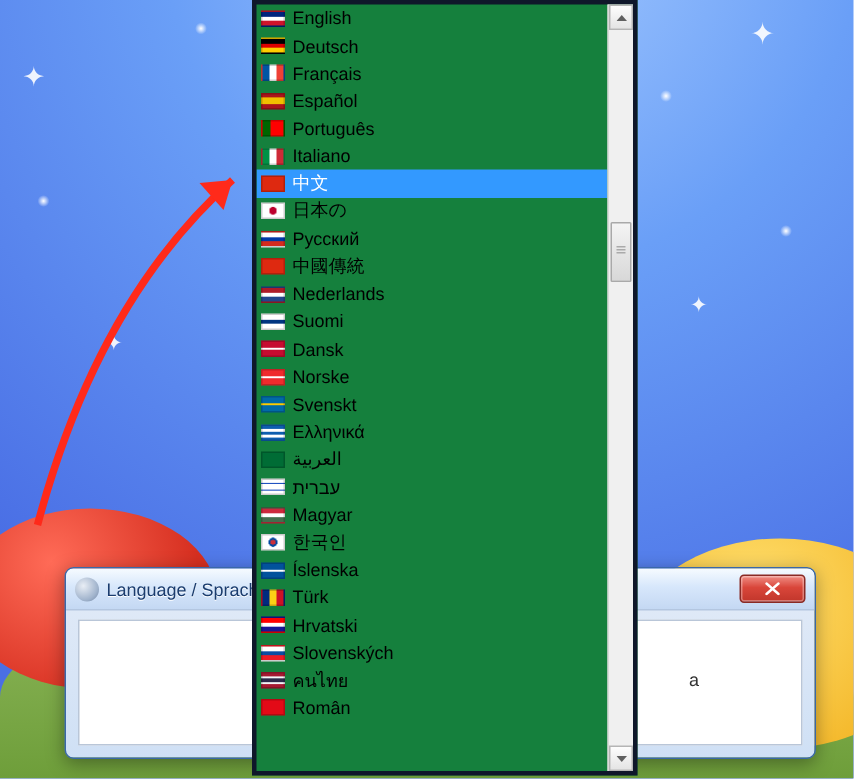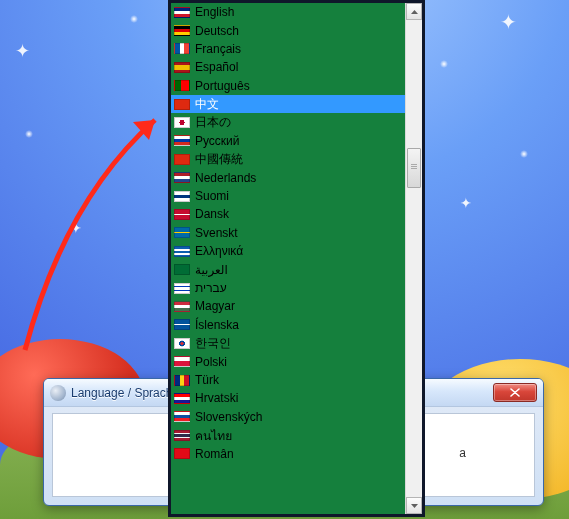"Italiano" div.item { html: none -> <div> <span></span> <span>Italiano</span> </div> }
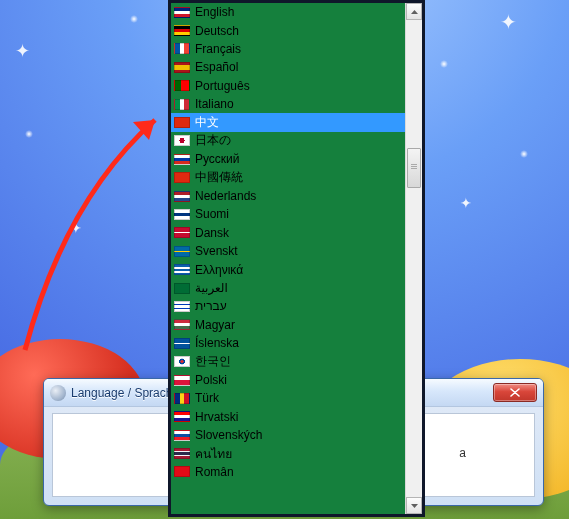"Norske" div.item { html: none -> <div> <span></span> <span>Norske</span> </div> }
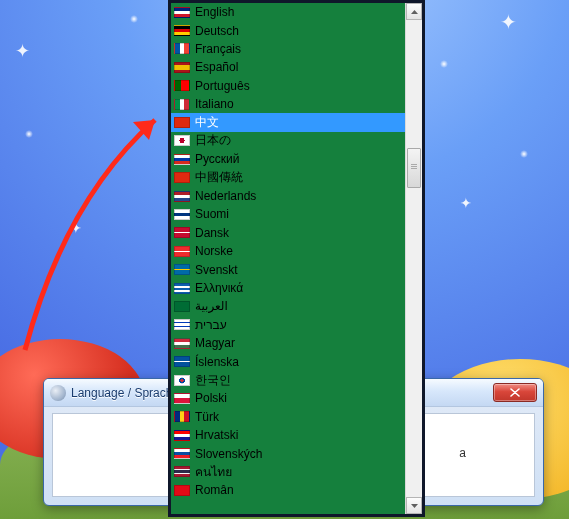"Íslenska" div.item { order: before "한국인" -> after "한국인" }
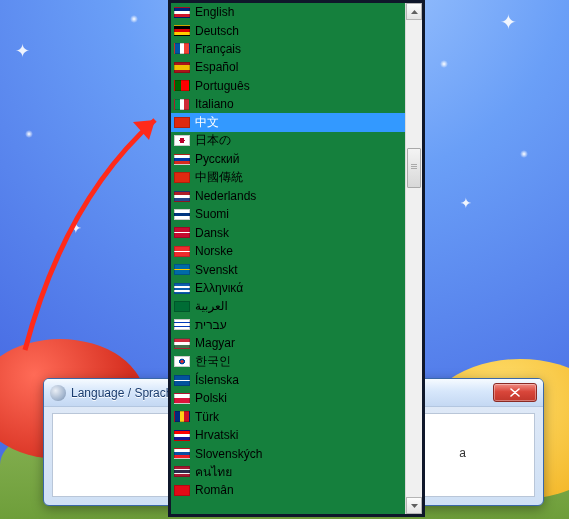"Polski" div.item { html: <div> <span></span> <span>Polski</span> </div> -> none }
